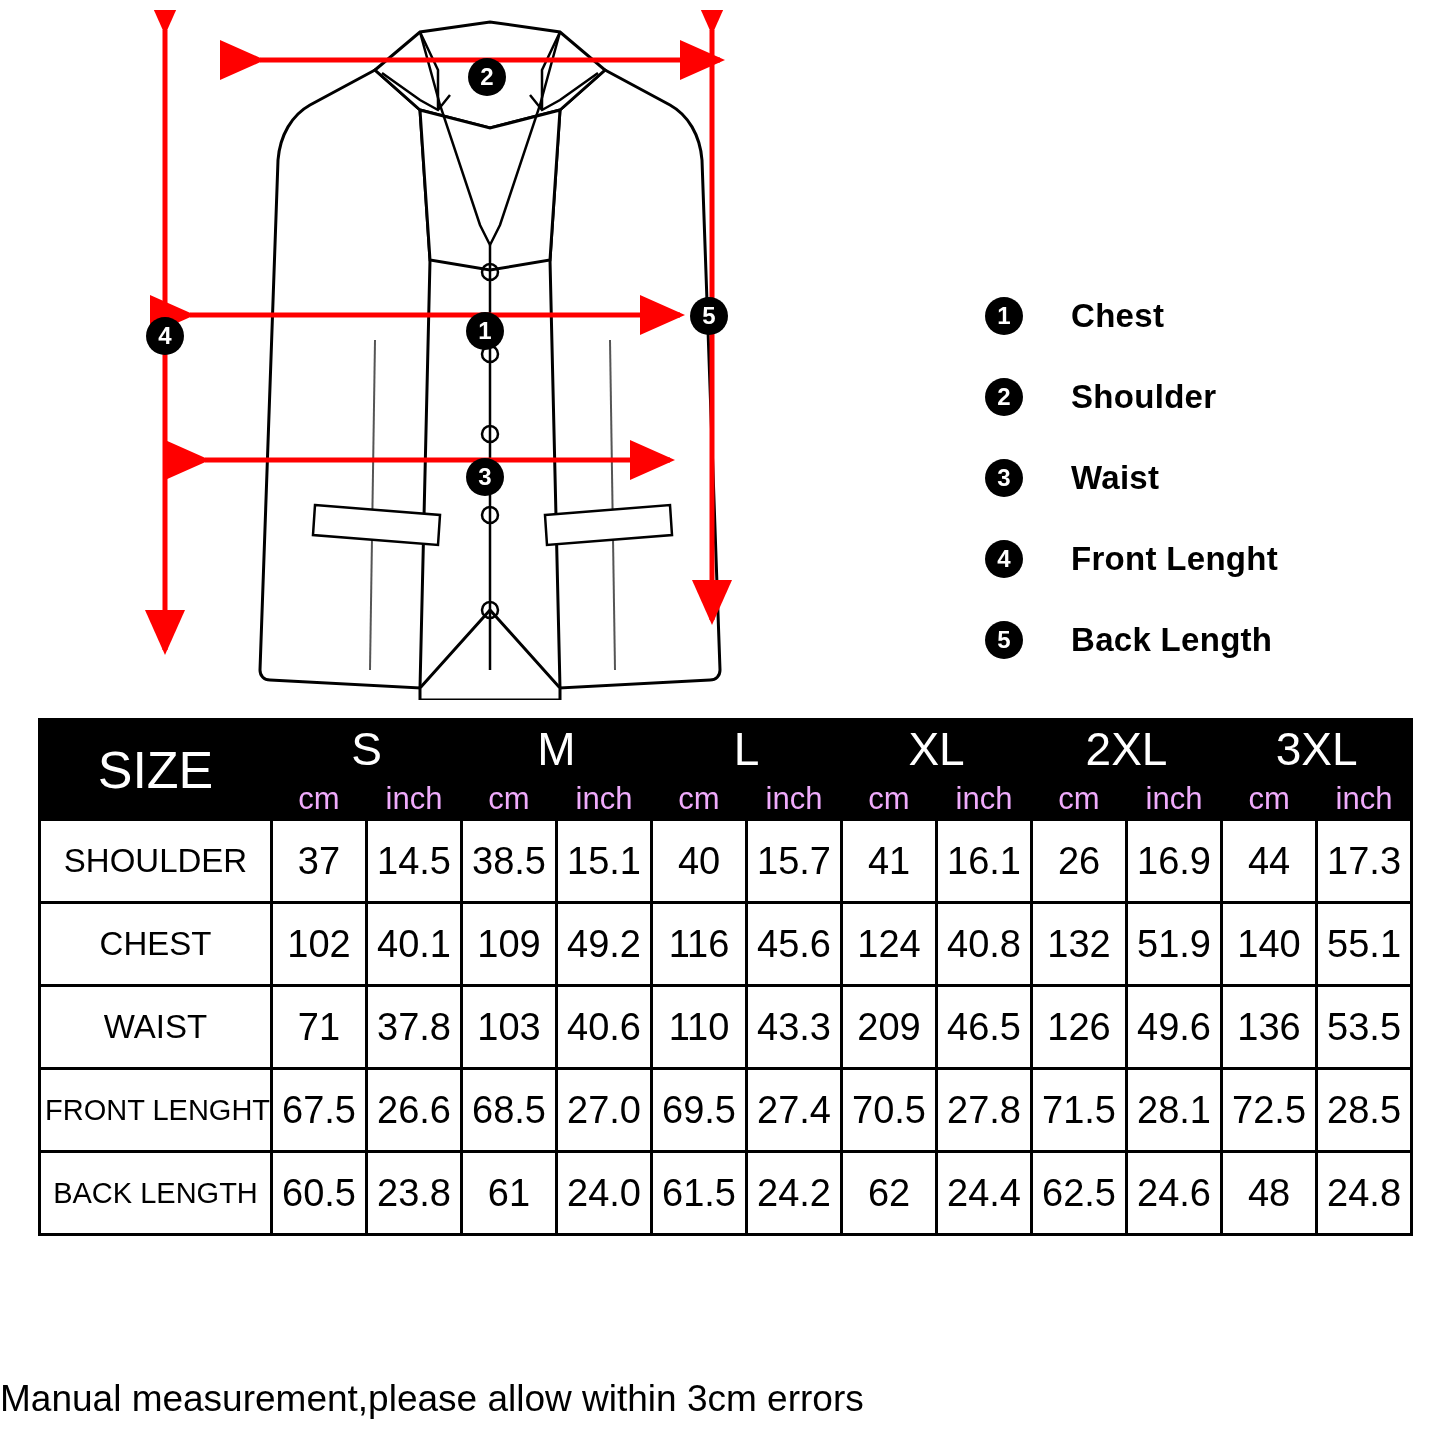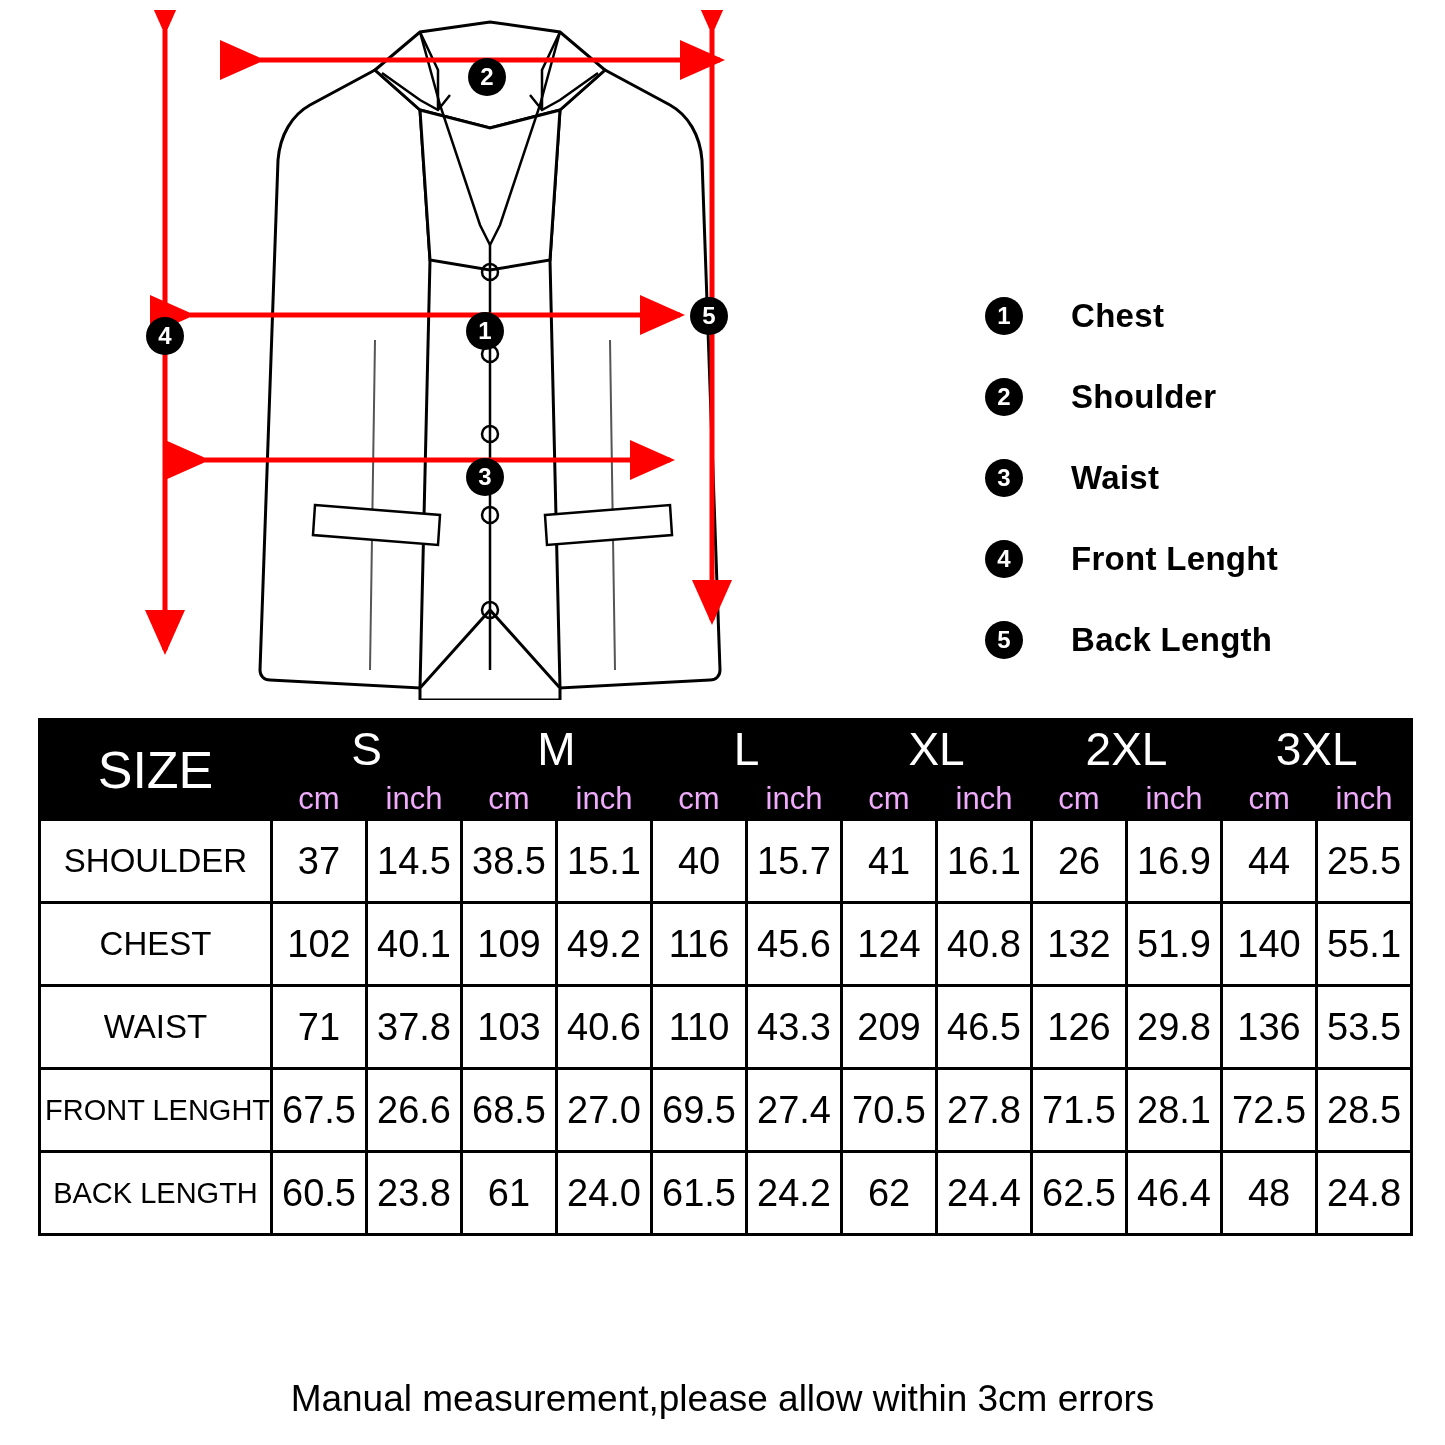"25.5" td.val { text: 25.5 -> 17.3 }
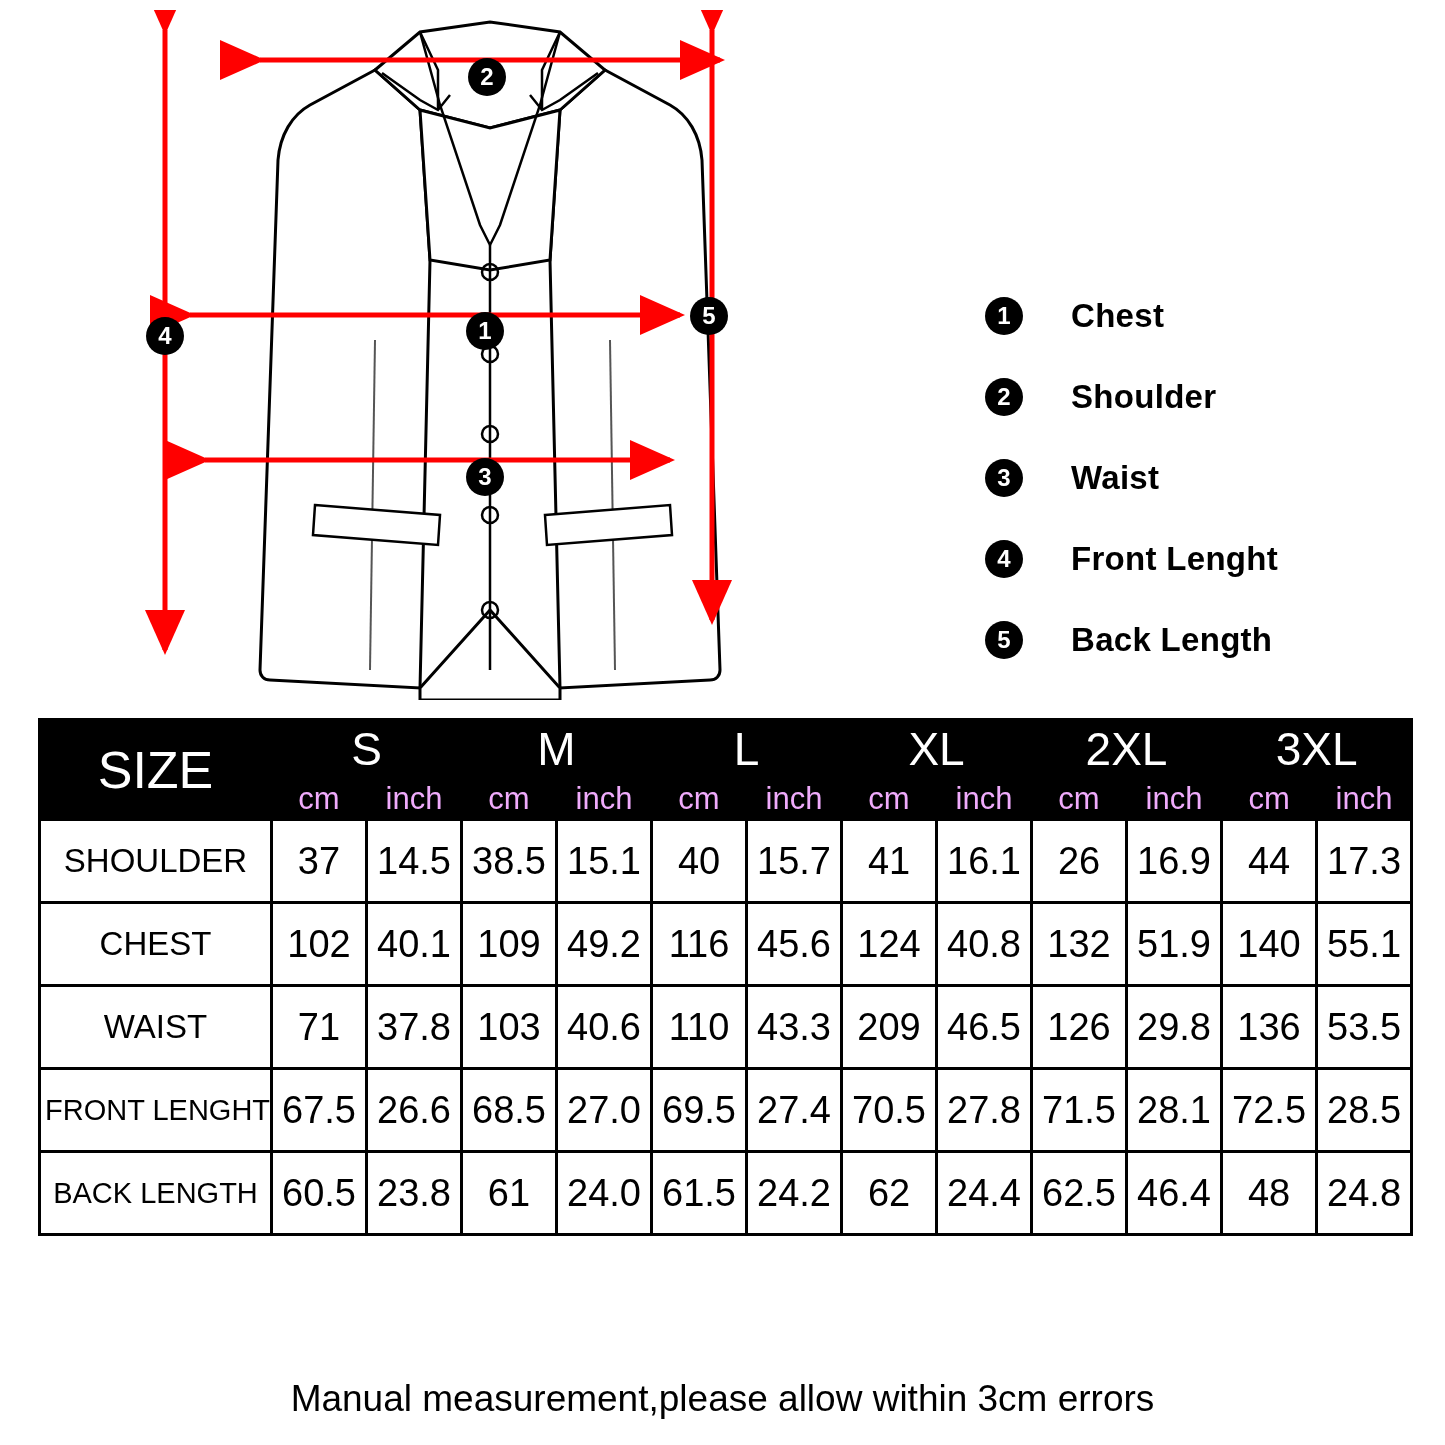"29.8" td.val { text: 29.8 -> 49.6 }
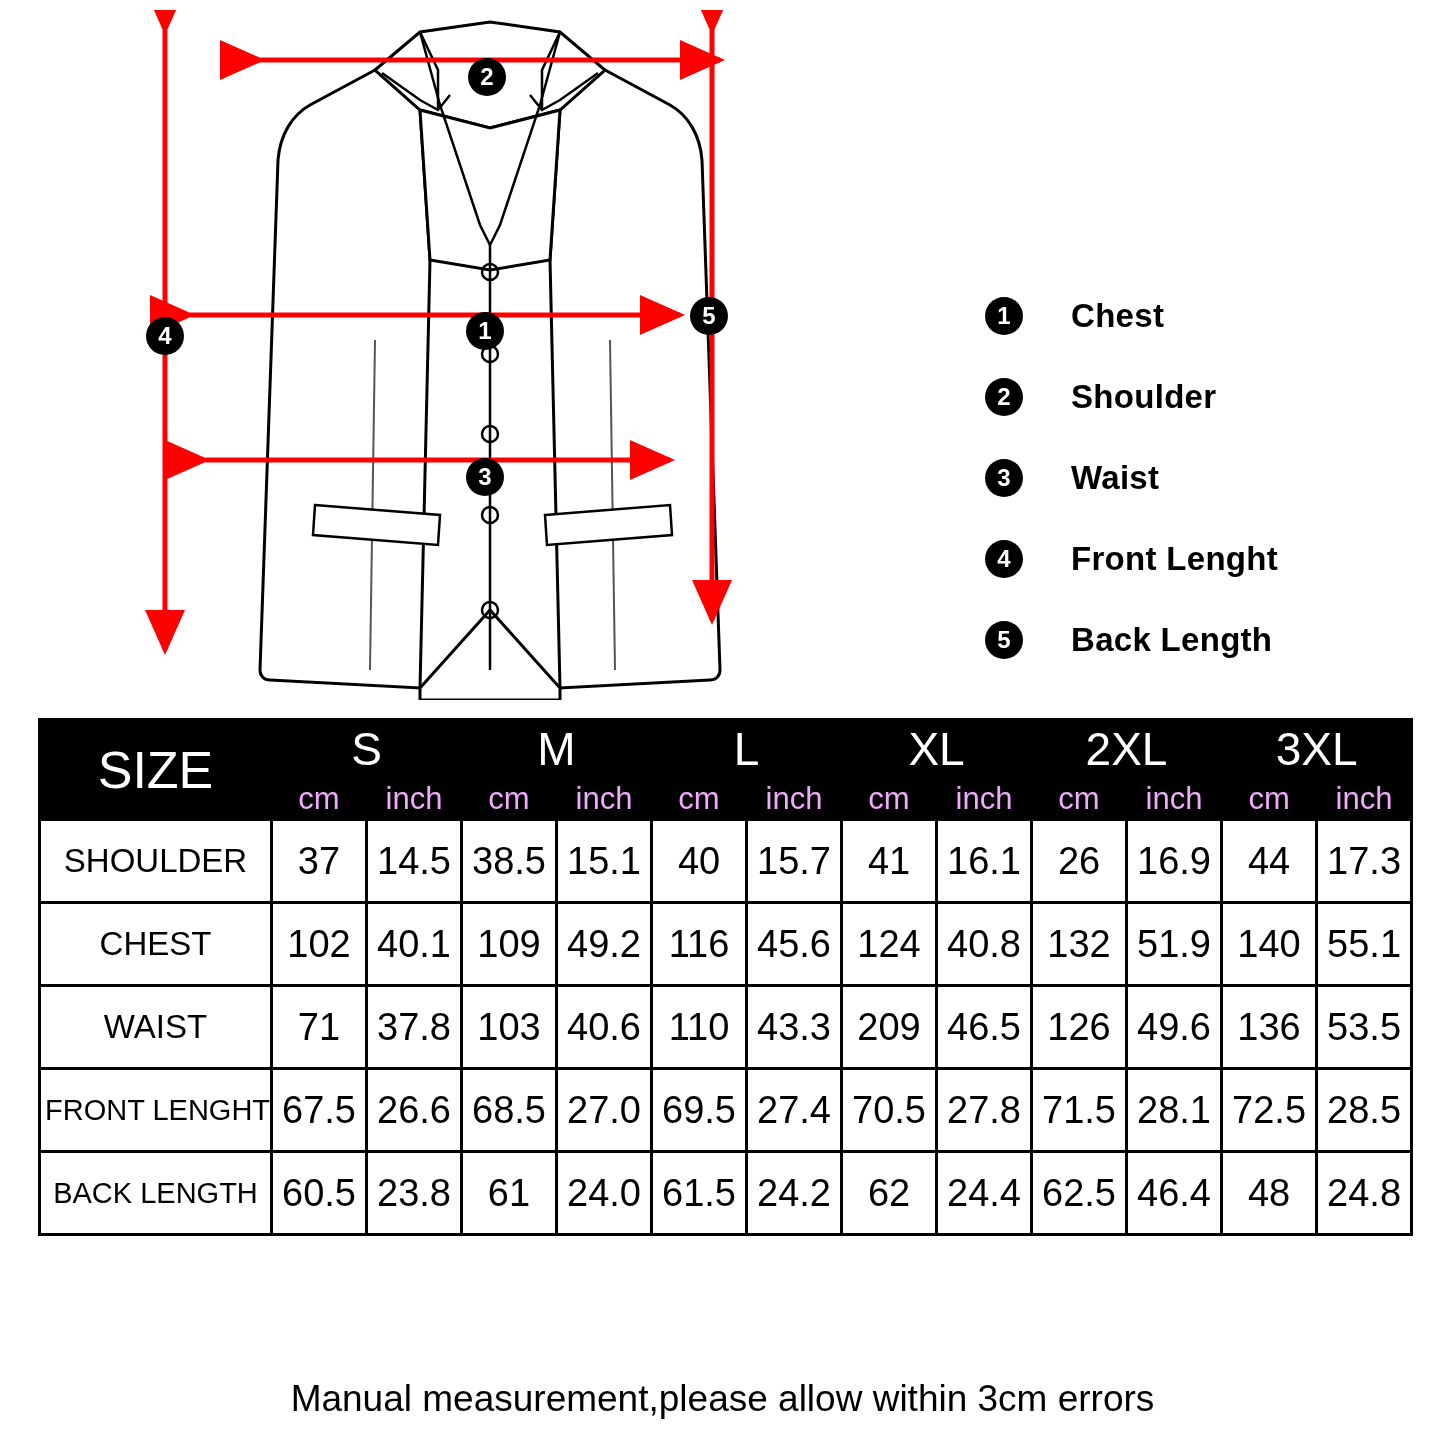"46.4" td.val { text: 46.4 -> 24.6 }
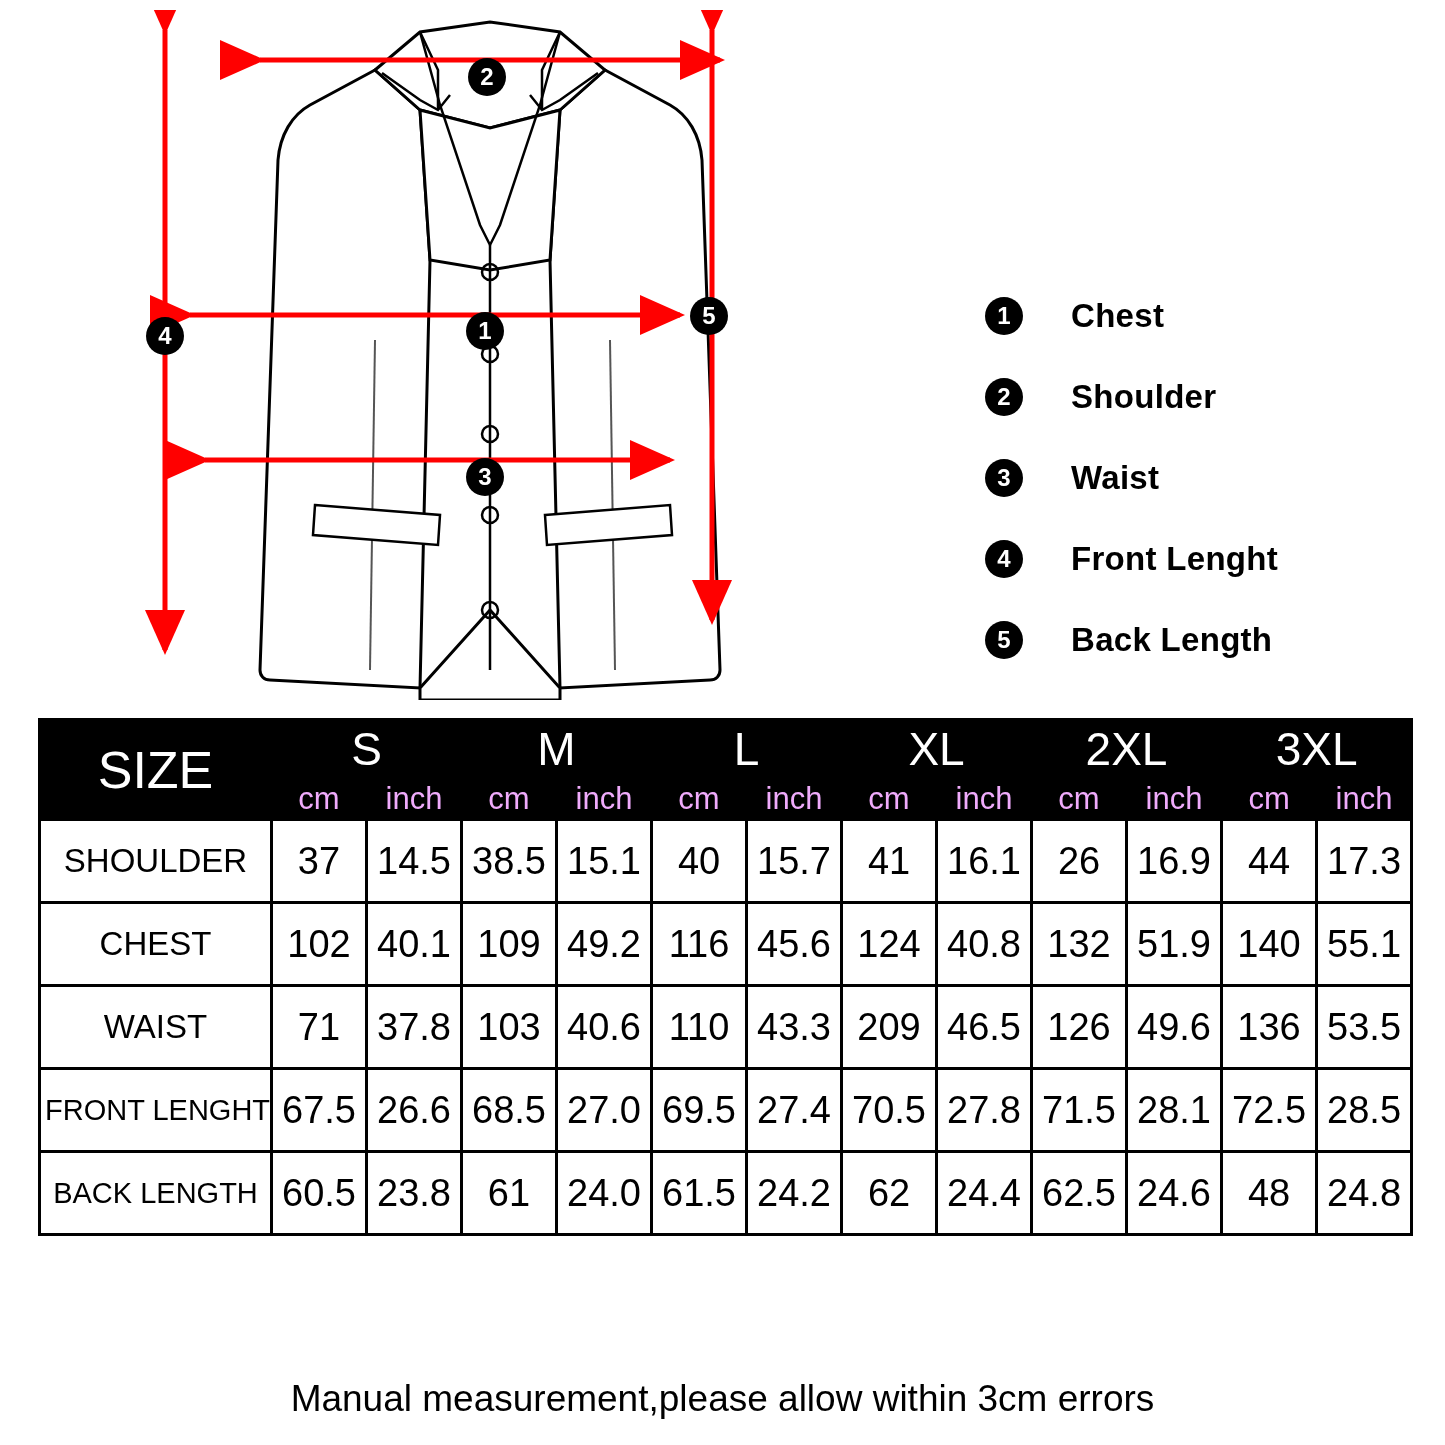"Manual measurement,please allow within" #footnote { text-align: center -> left }
